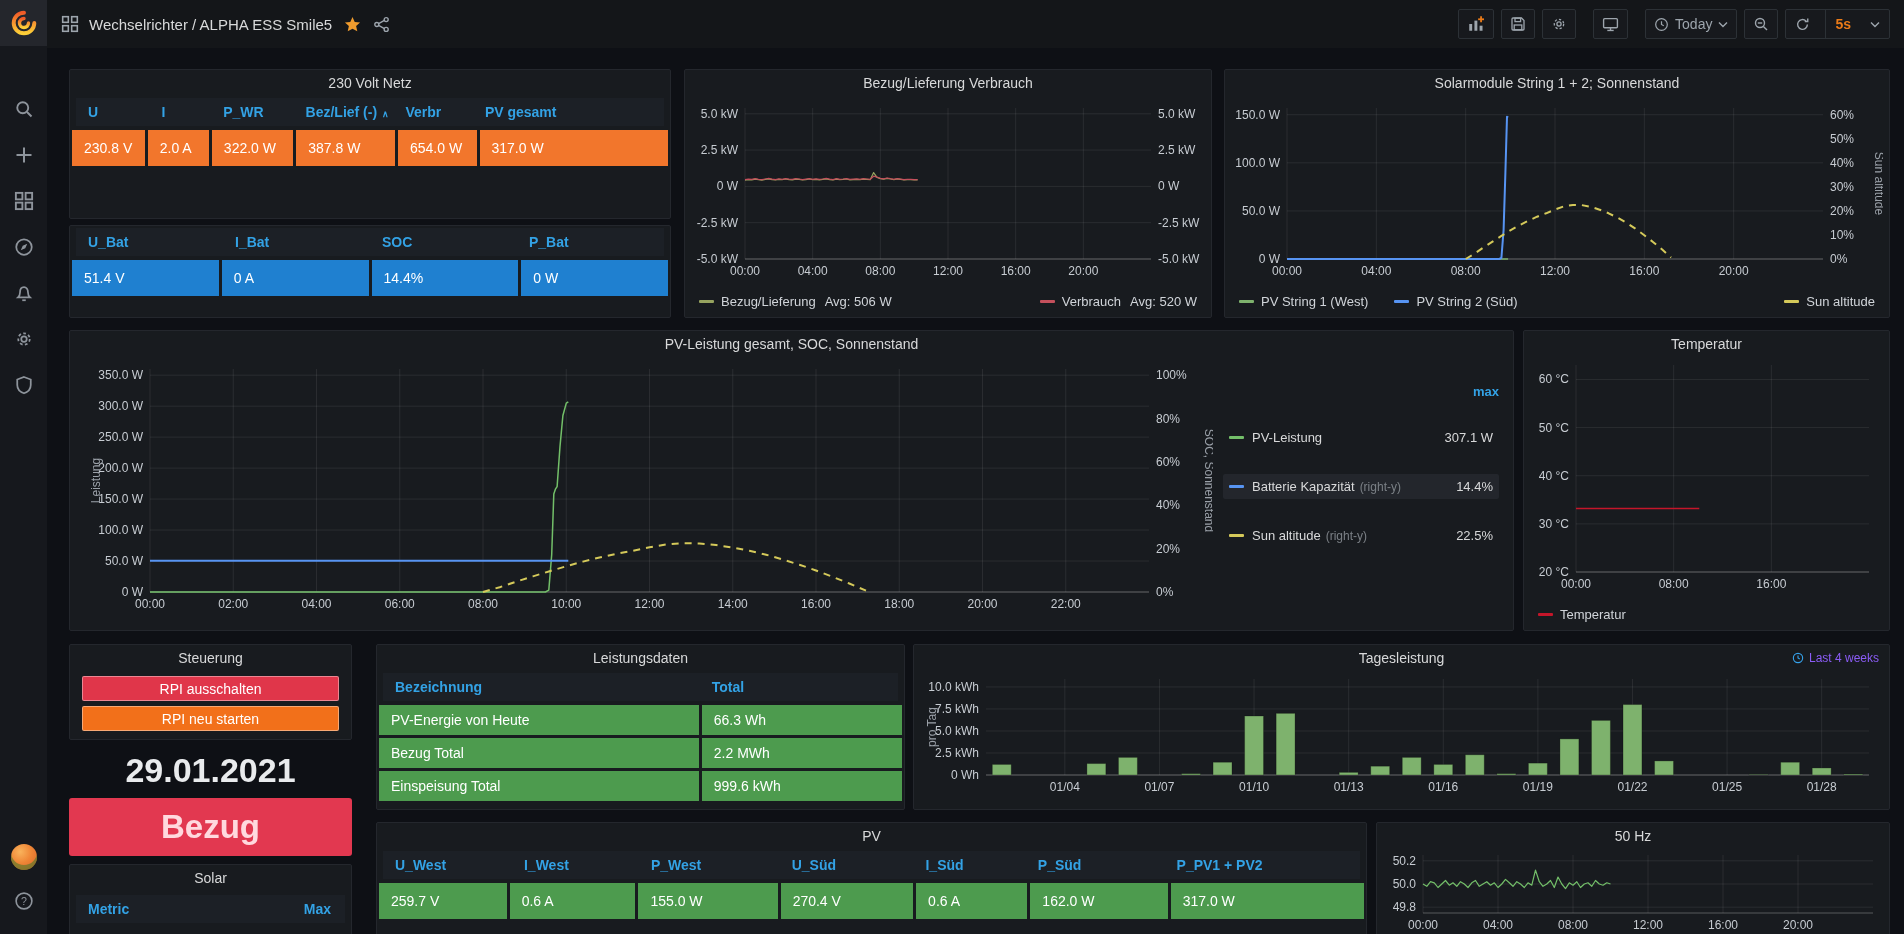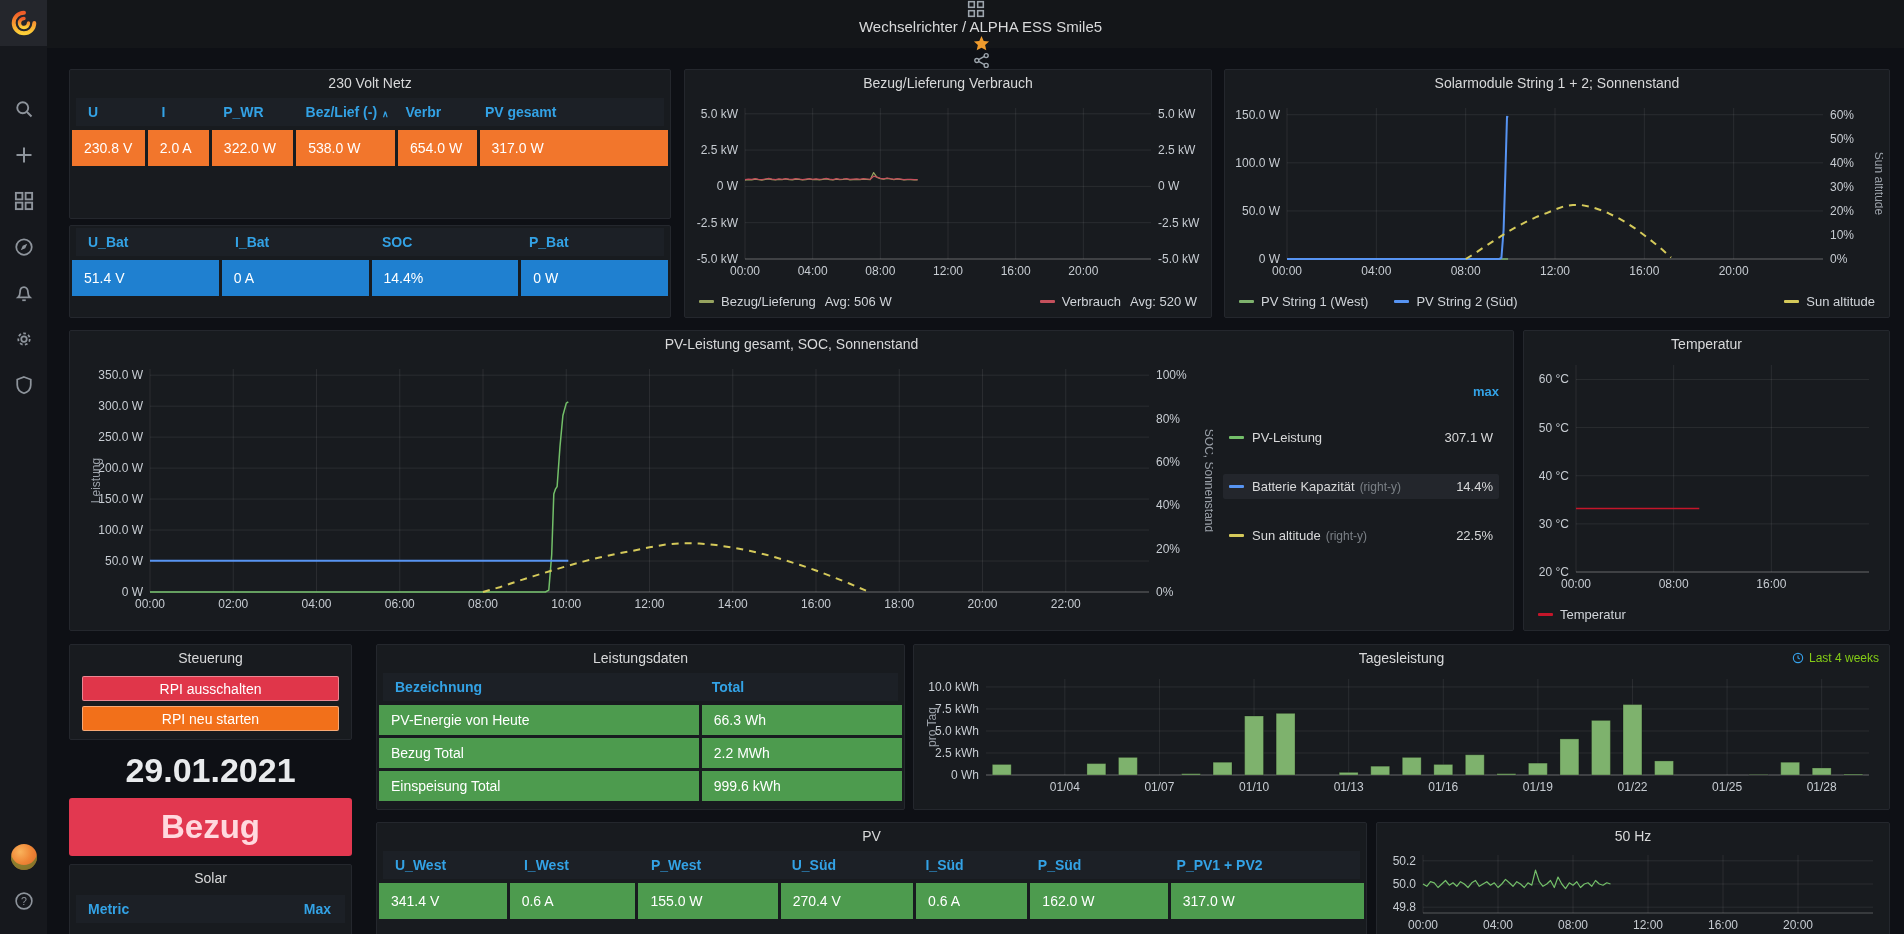"Wechselrichter / ALPHA ESS Smile5" .navbar { flex-direction: column -> none }
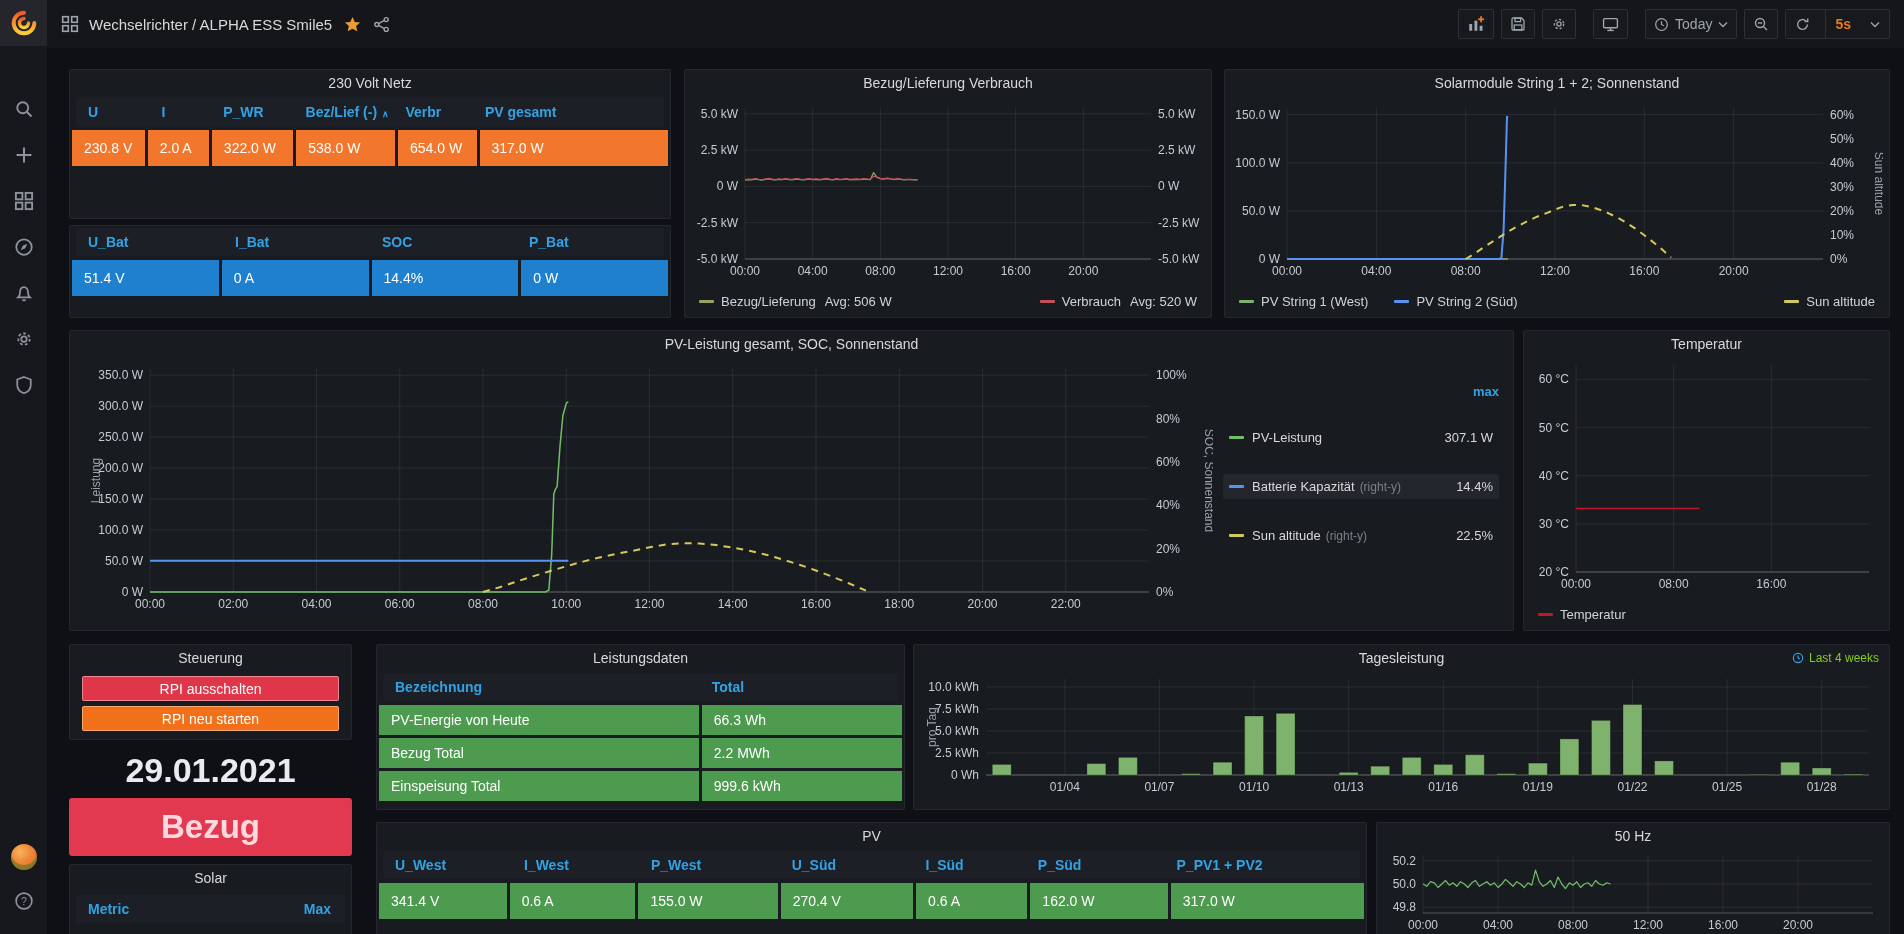"538.0 W" div.vcell { text: 538.0 -> 387.8 }
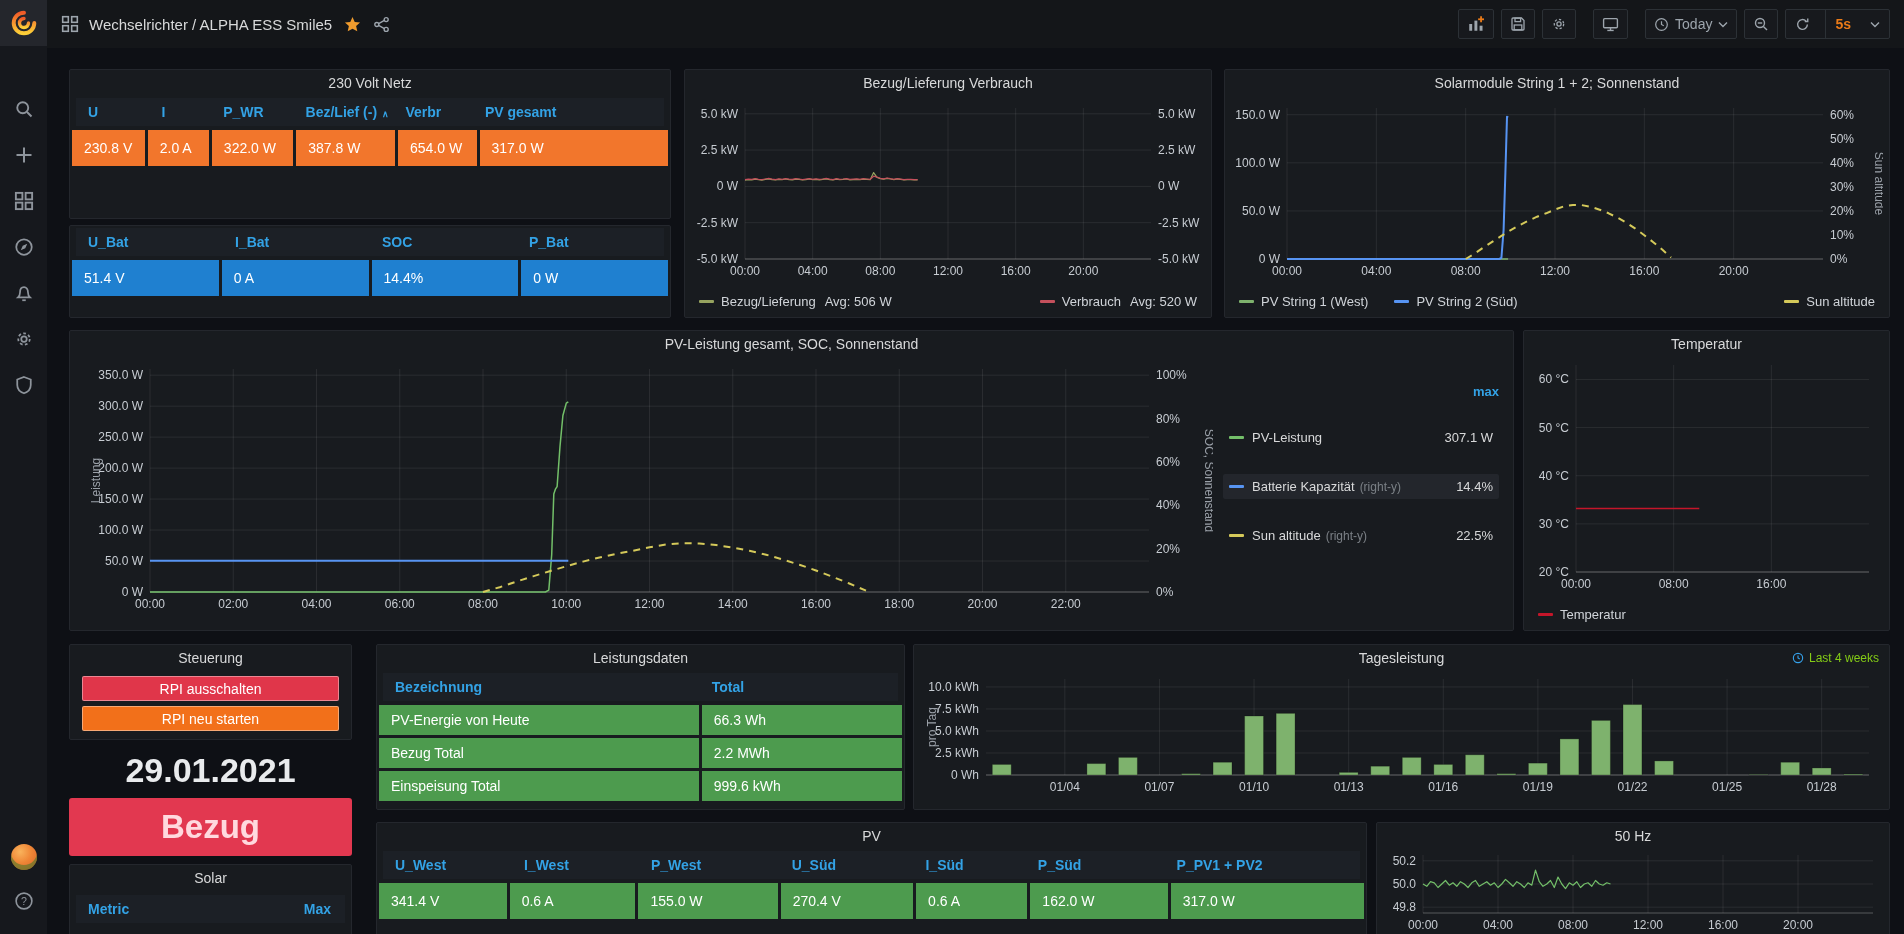"Last 4 weeks" .panel-link { color: #84cc16 -> #8b5cf6 }
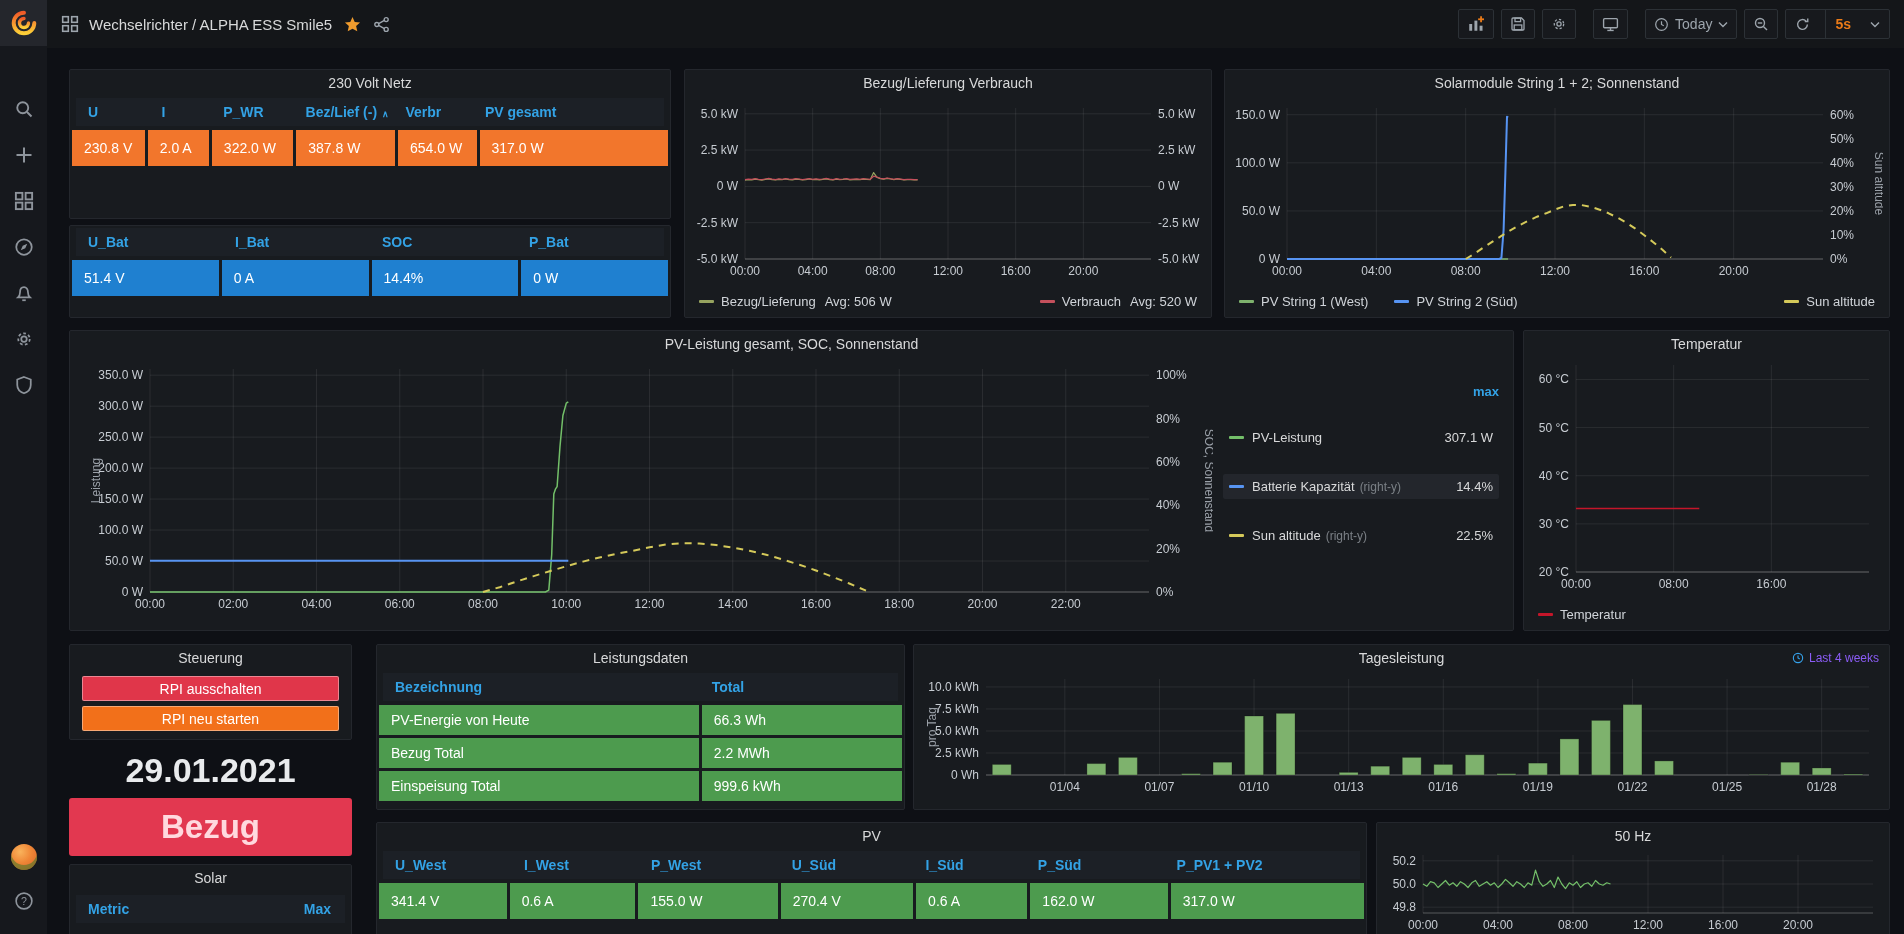"341.4 V" div.vcell { text: 341.4 -> 259.7 }
